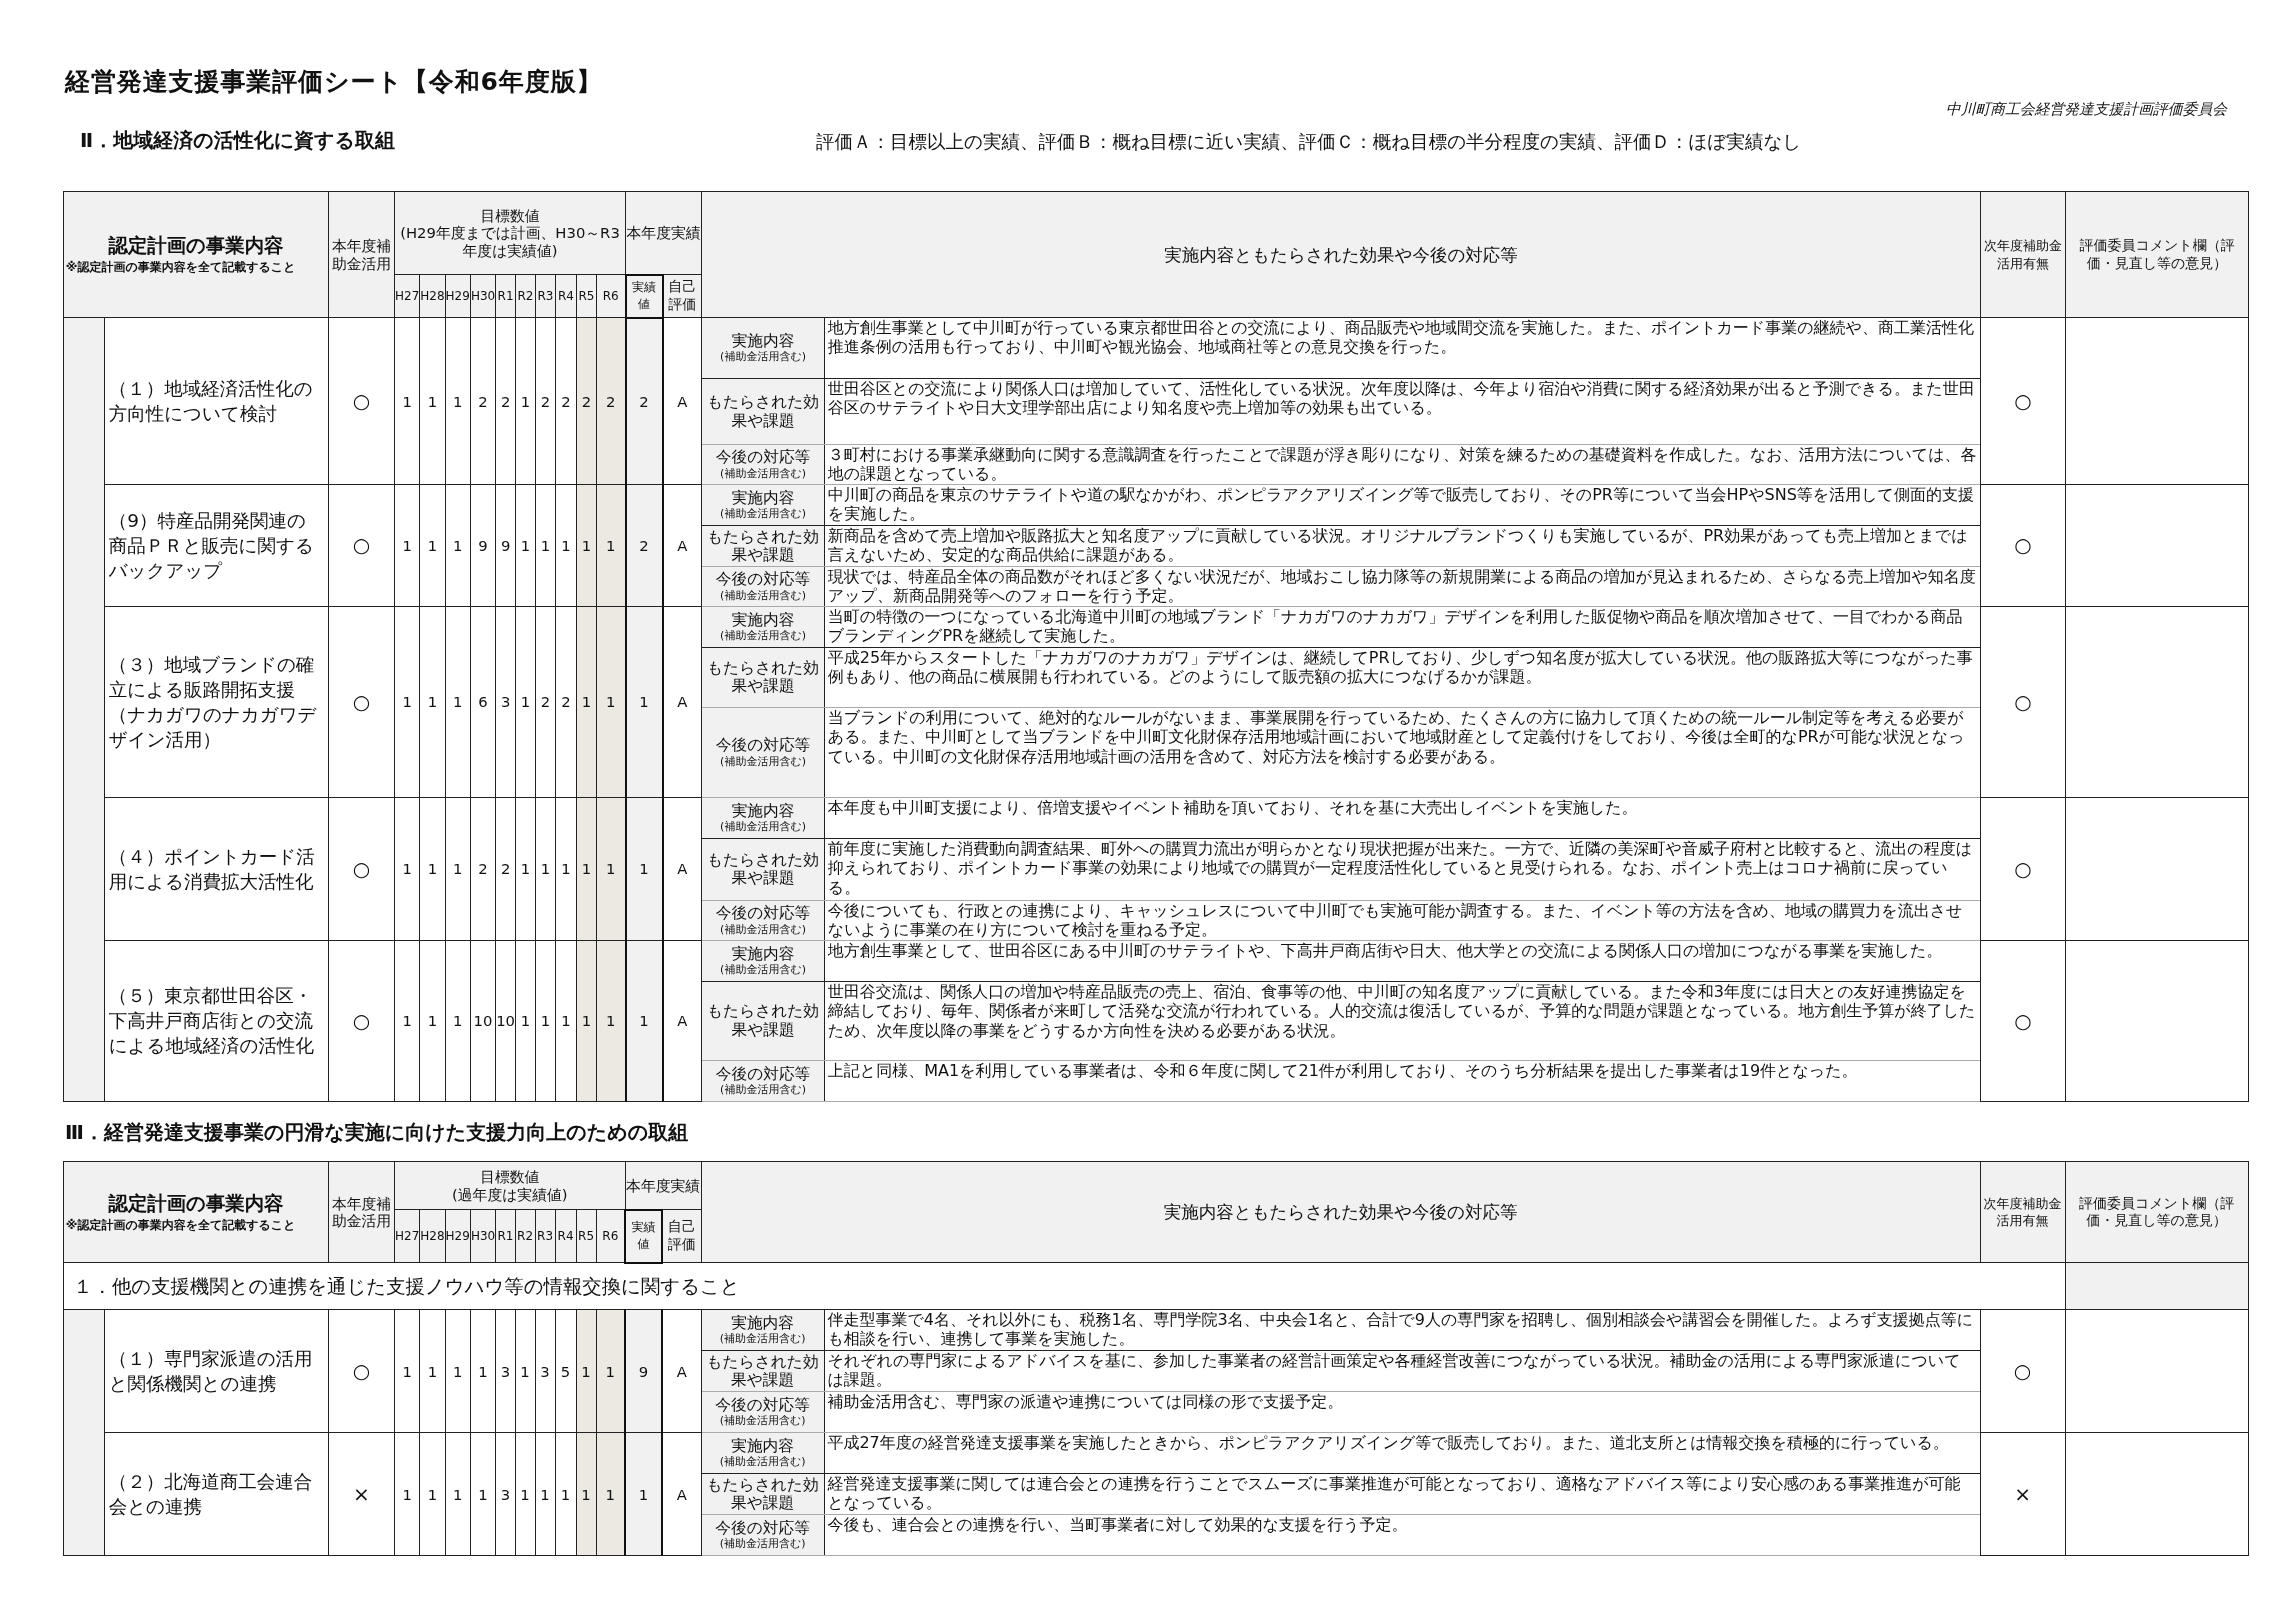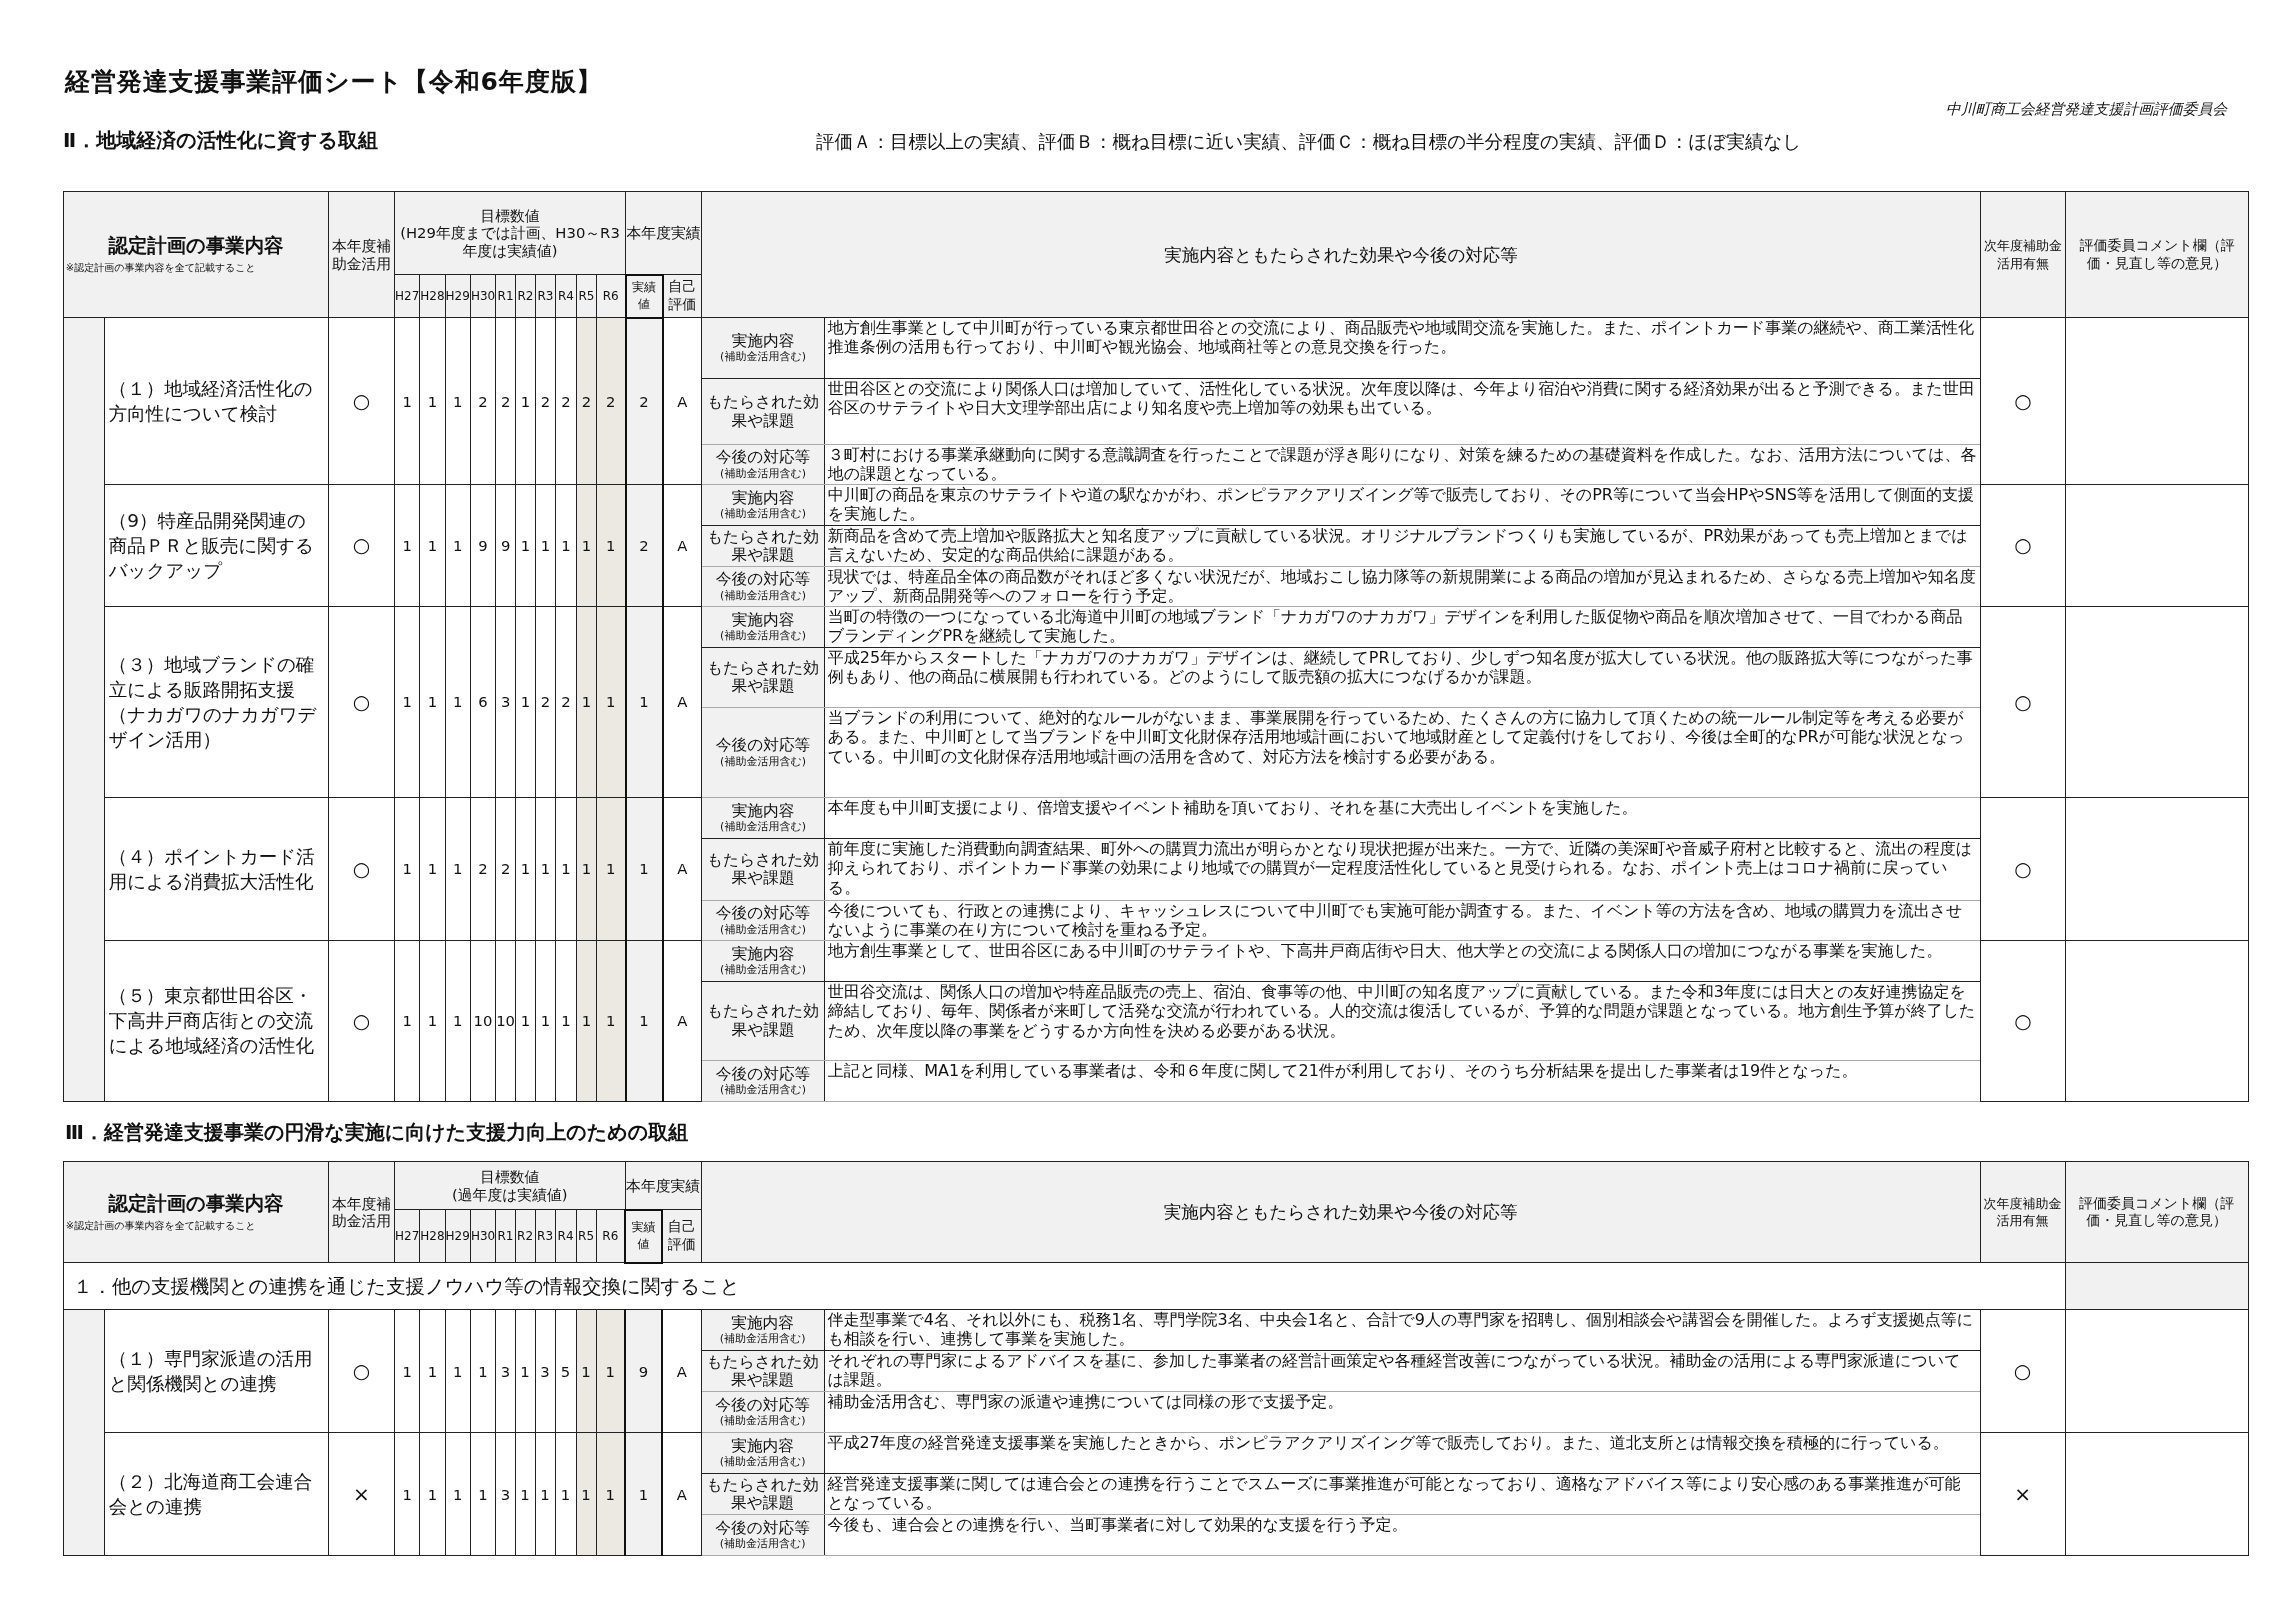"Ⅱ．地域経済の活性化に資する取組" div.sec { left: 63px -> 80px }
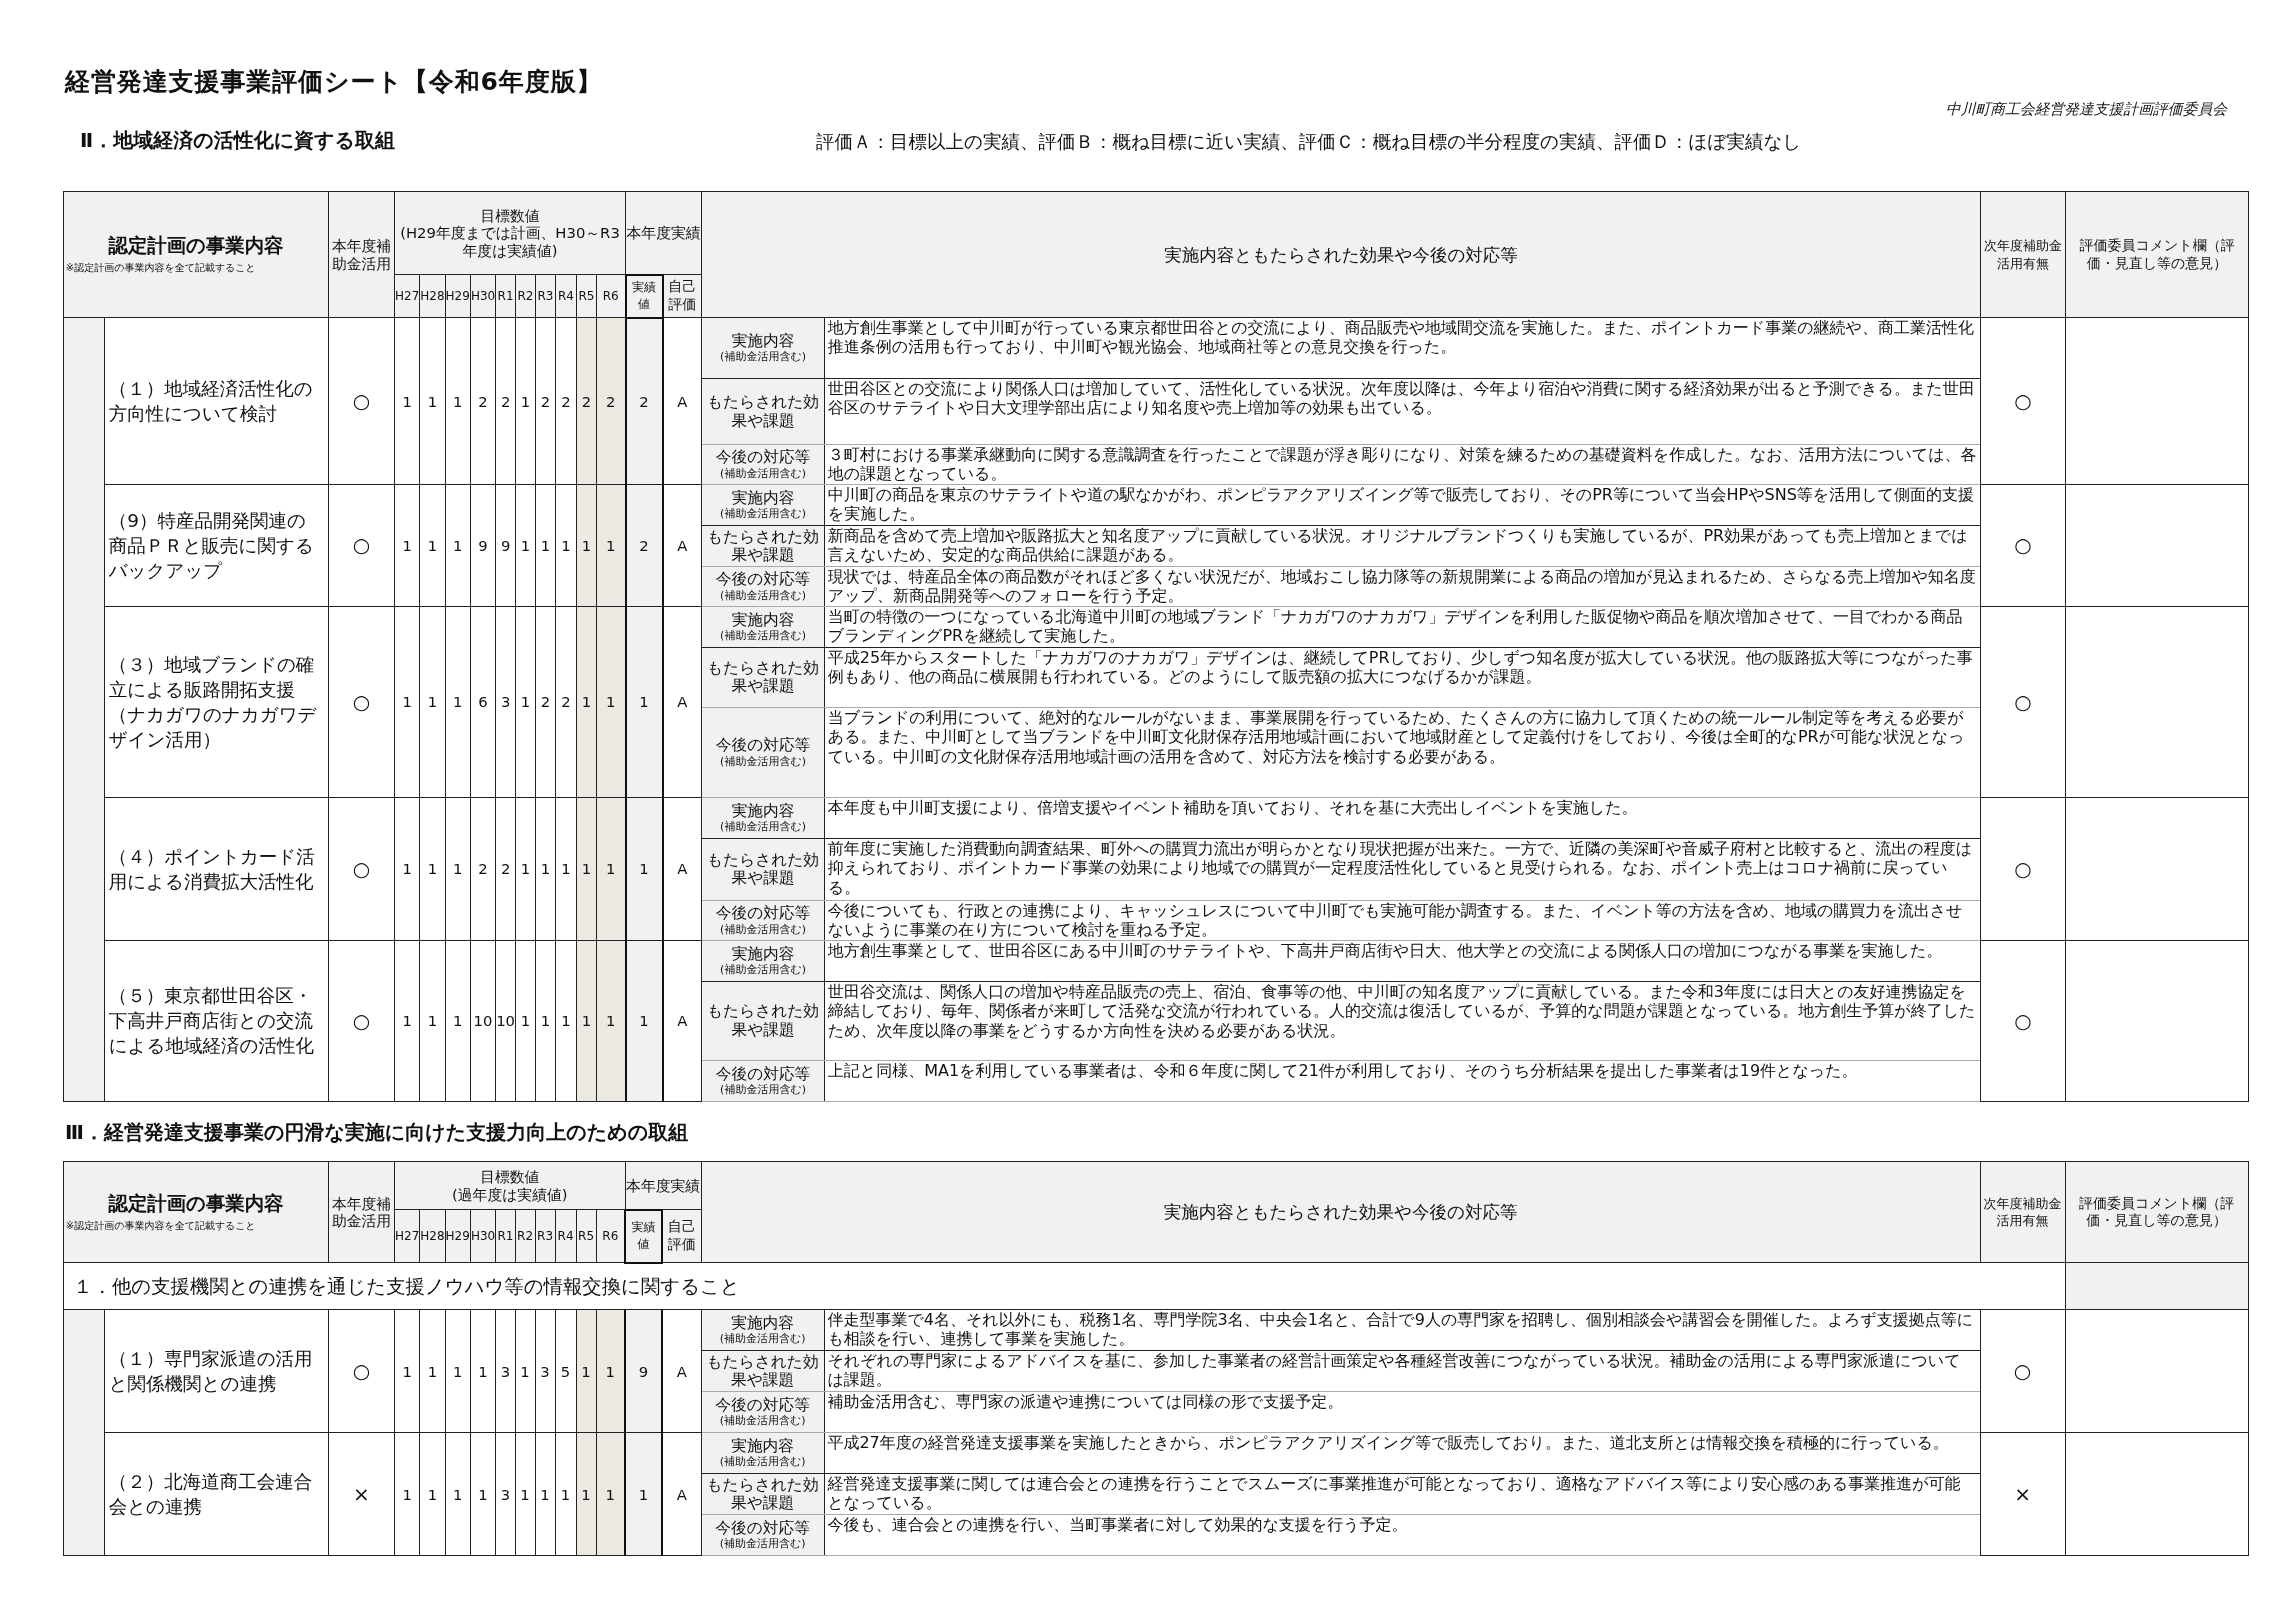"※認定計画の事業内容を全て記載すること" .hd-note { font-size: 10px -> 12px; font-weight: none -> bold }
